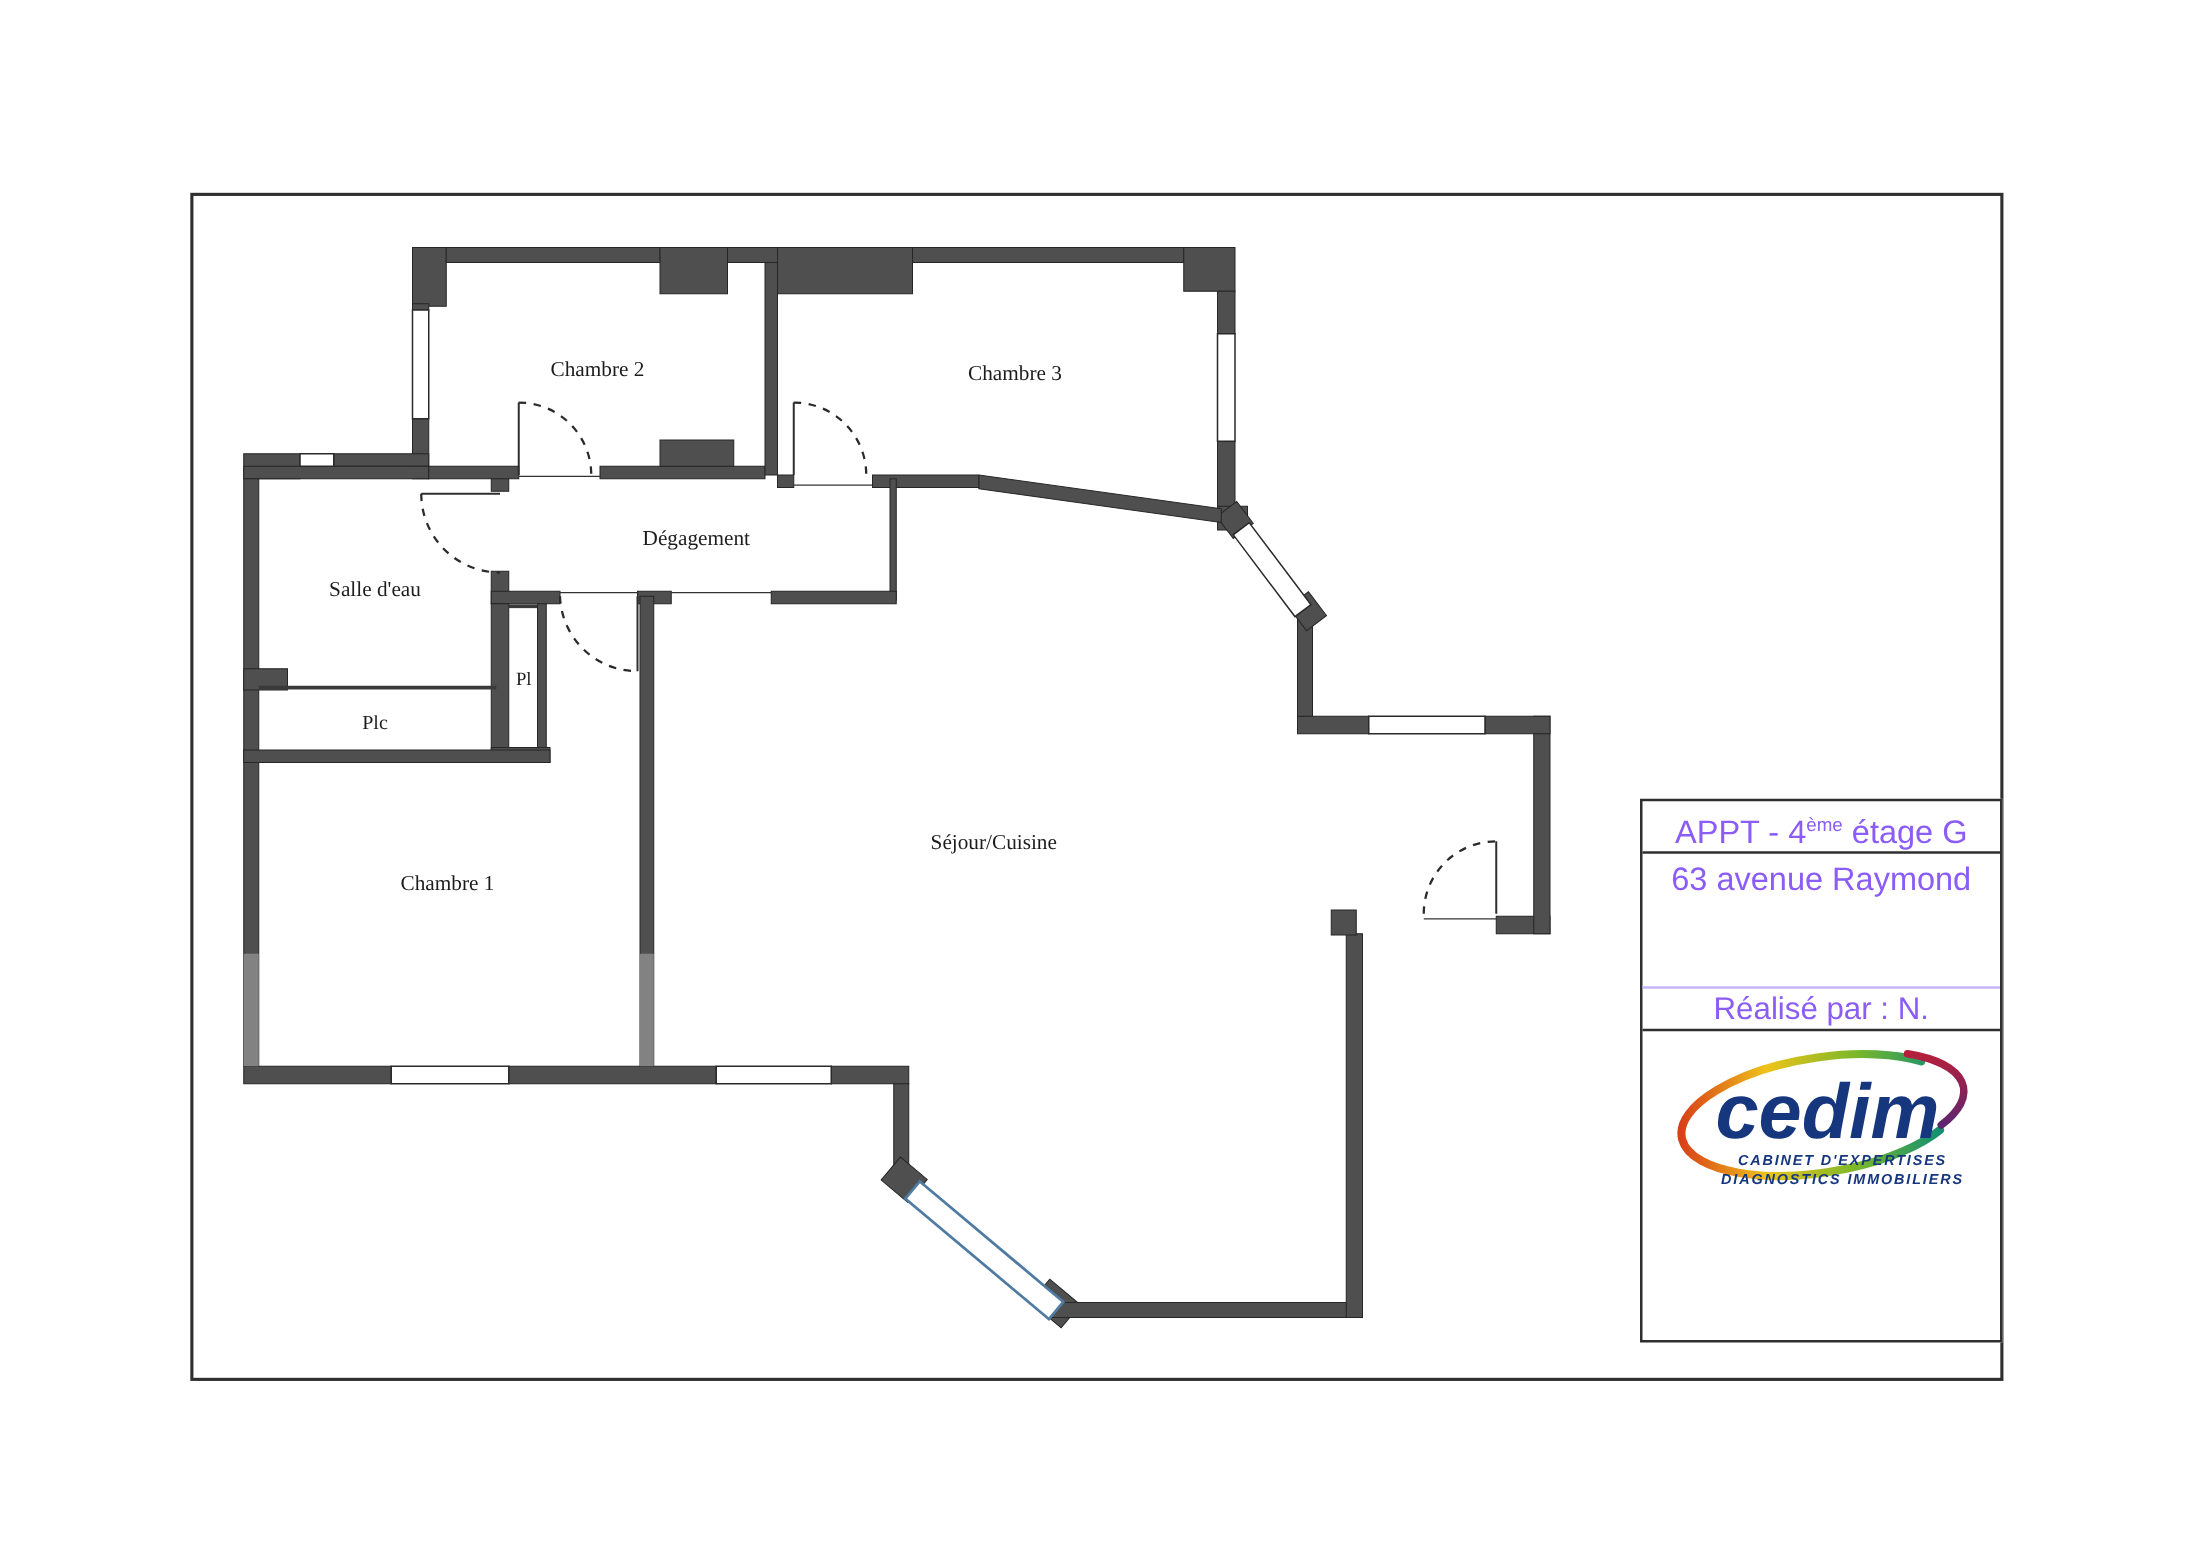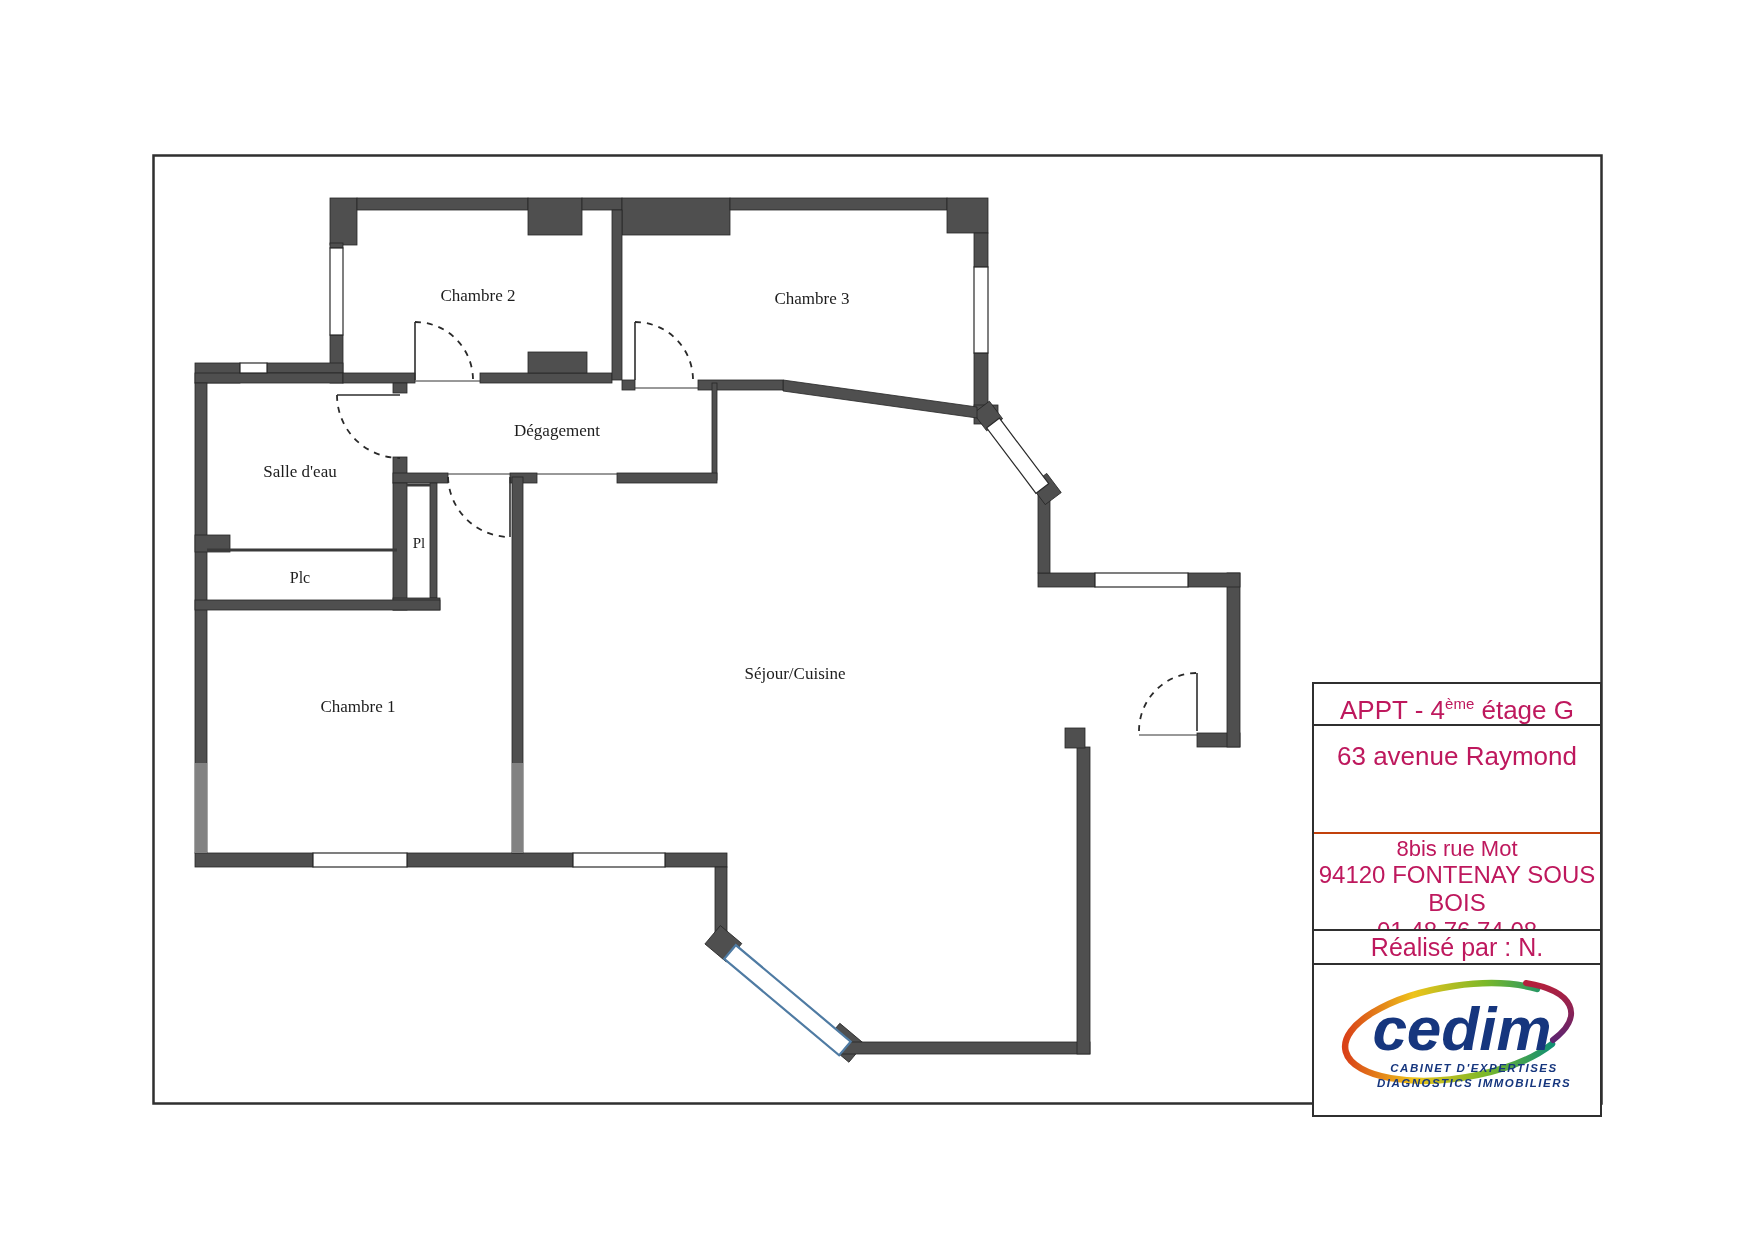"APPT - 4ème étage G" .title-block { color: #be185d -> #8b5cf6; top: 682px -> 639px }
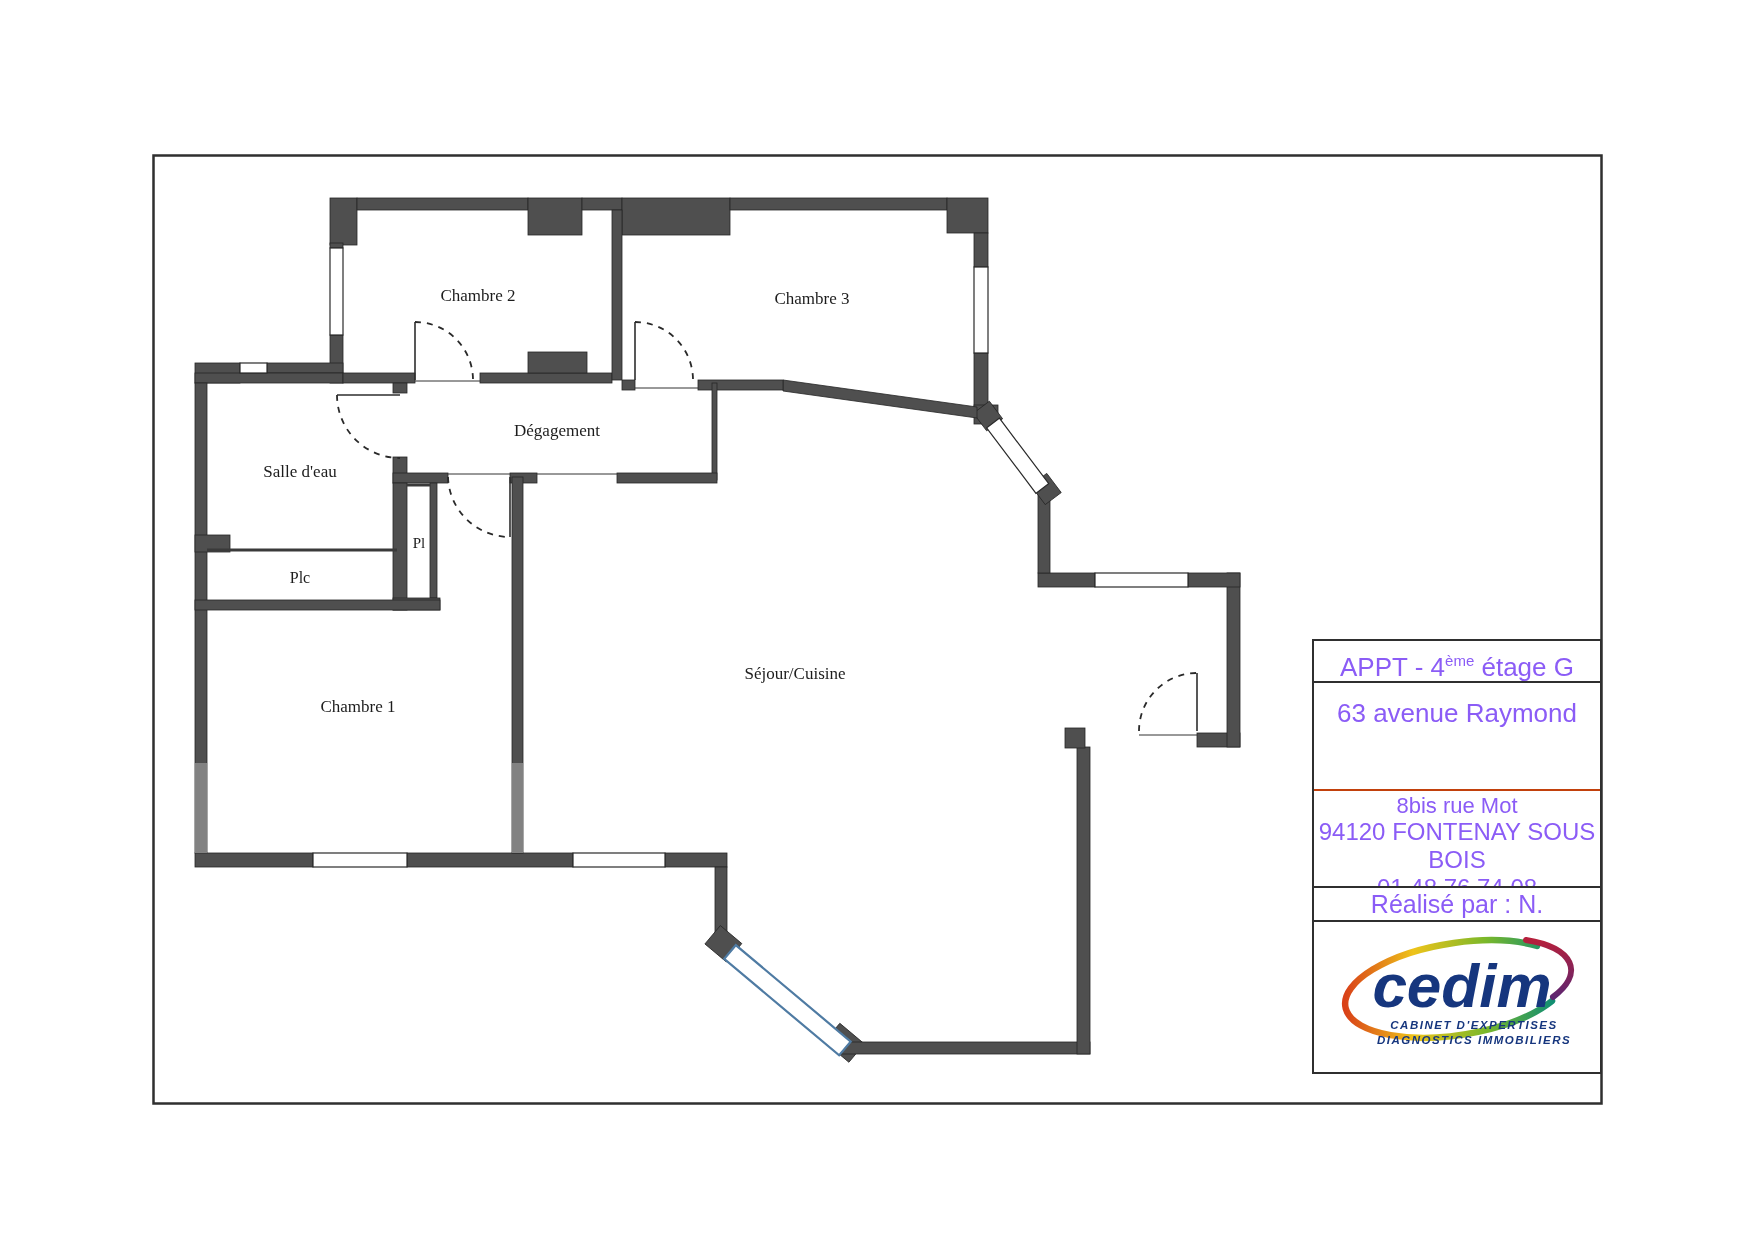"63 avenue Raymond" .tb-r2 { border-bottom: 2px solid #c2410c -> 2px solid #c4b5fd; padding-top: 13px -> 3px }
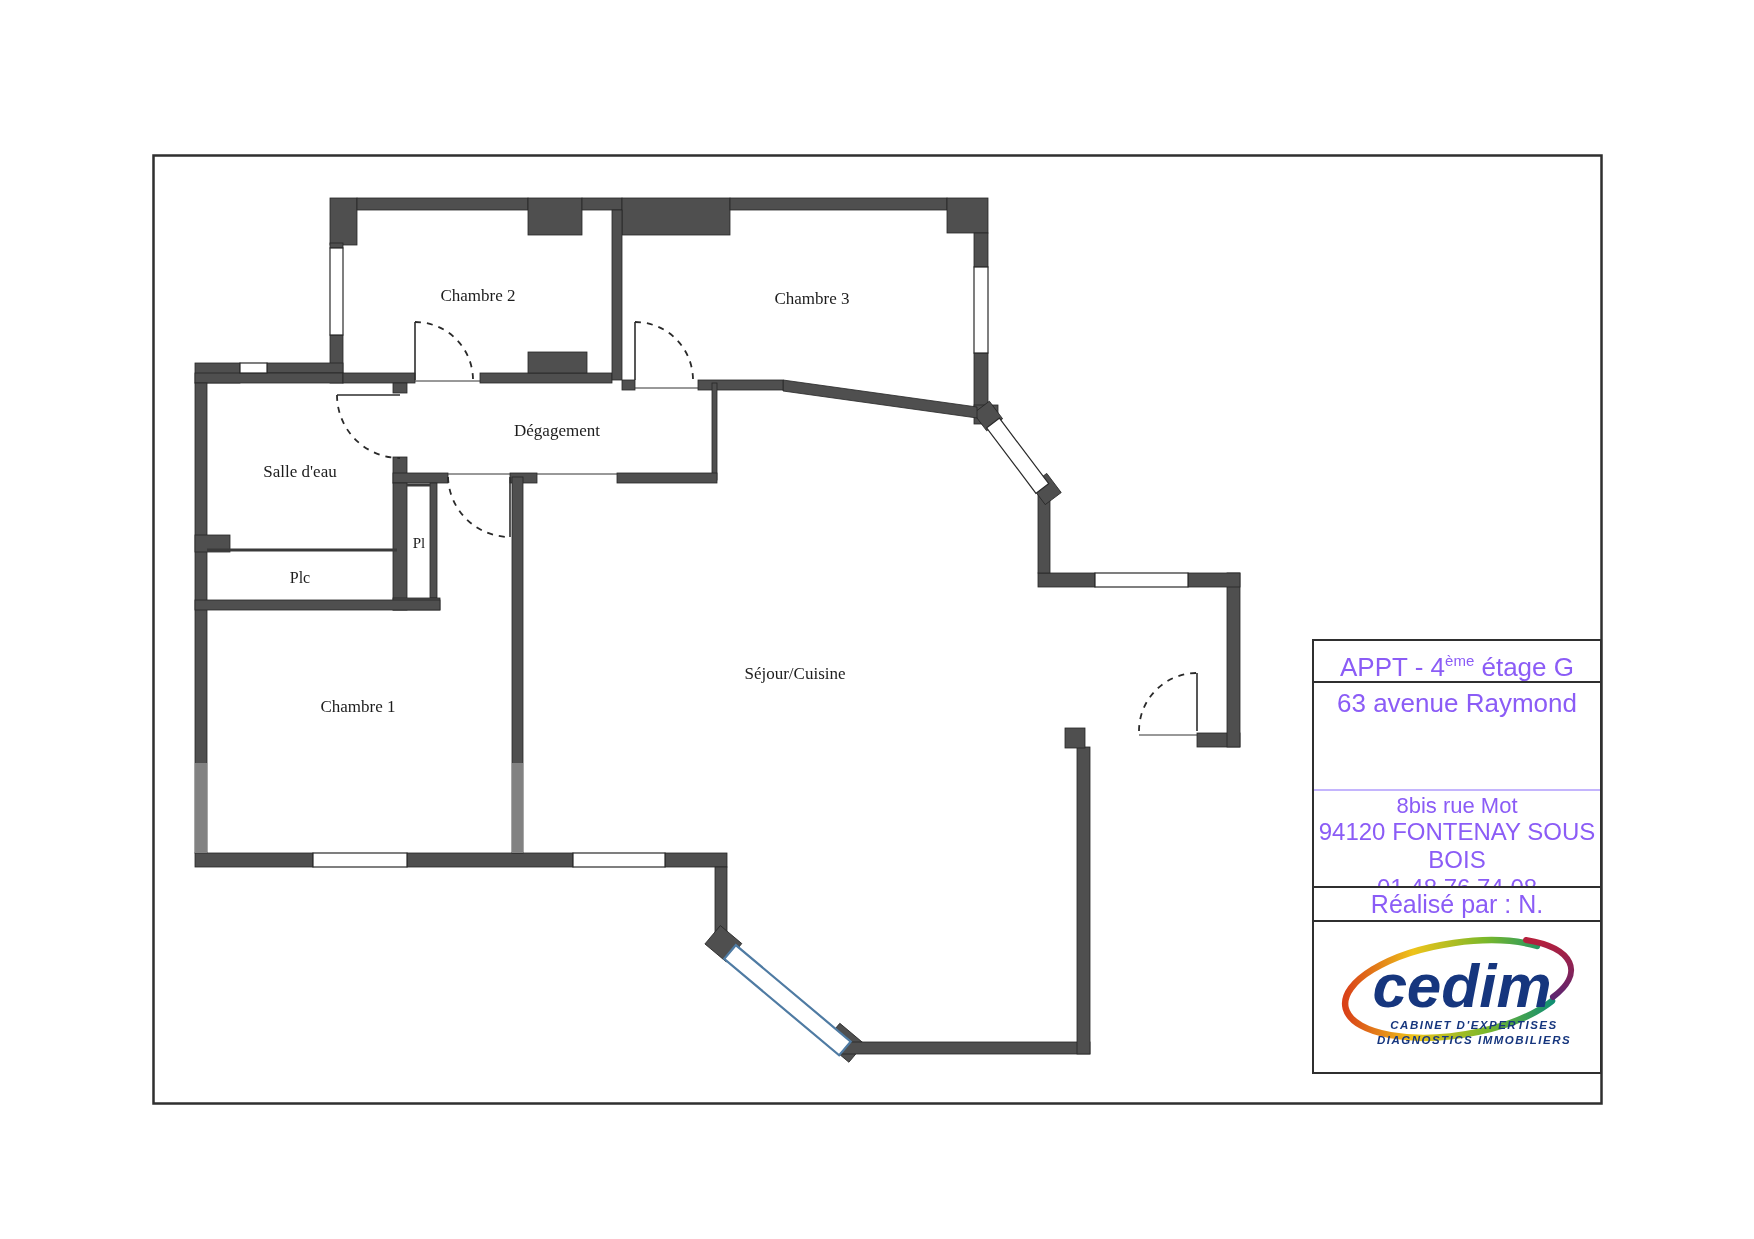"8bis rue Mot" div.tb-row { html: <div> <div>8bis rue Mot</div> <div>94120 FONTENAY SOUS BOIS</div> <div>01 48 76 74 08</div> </div> -> none }
